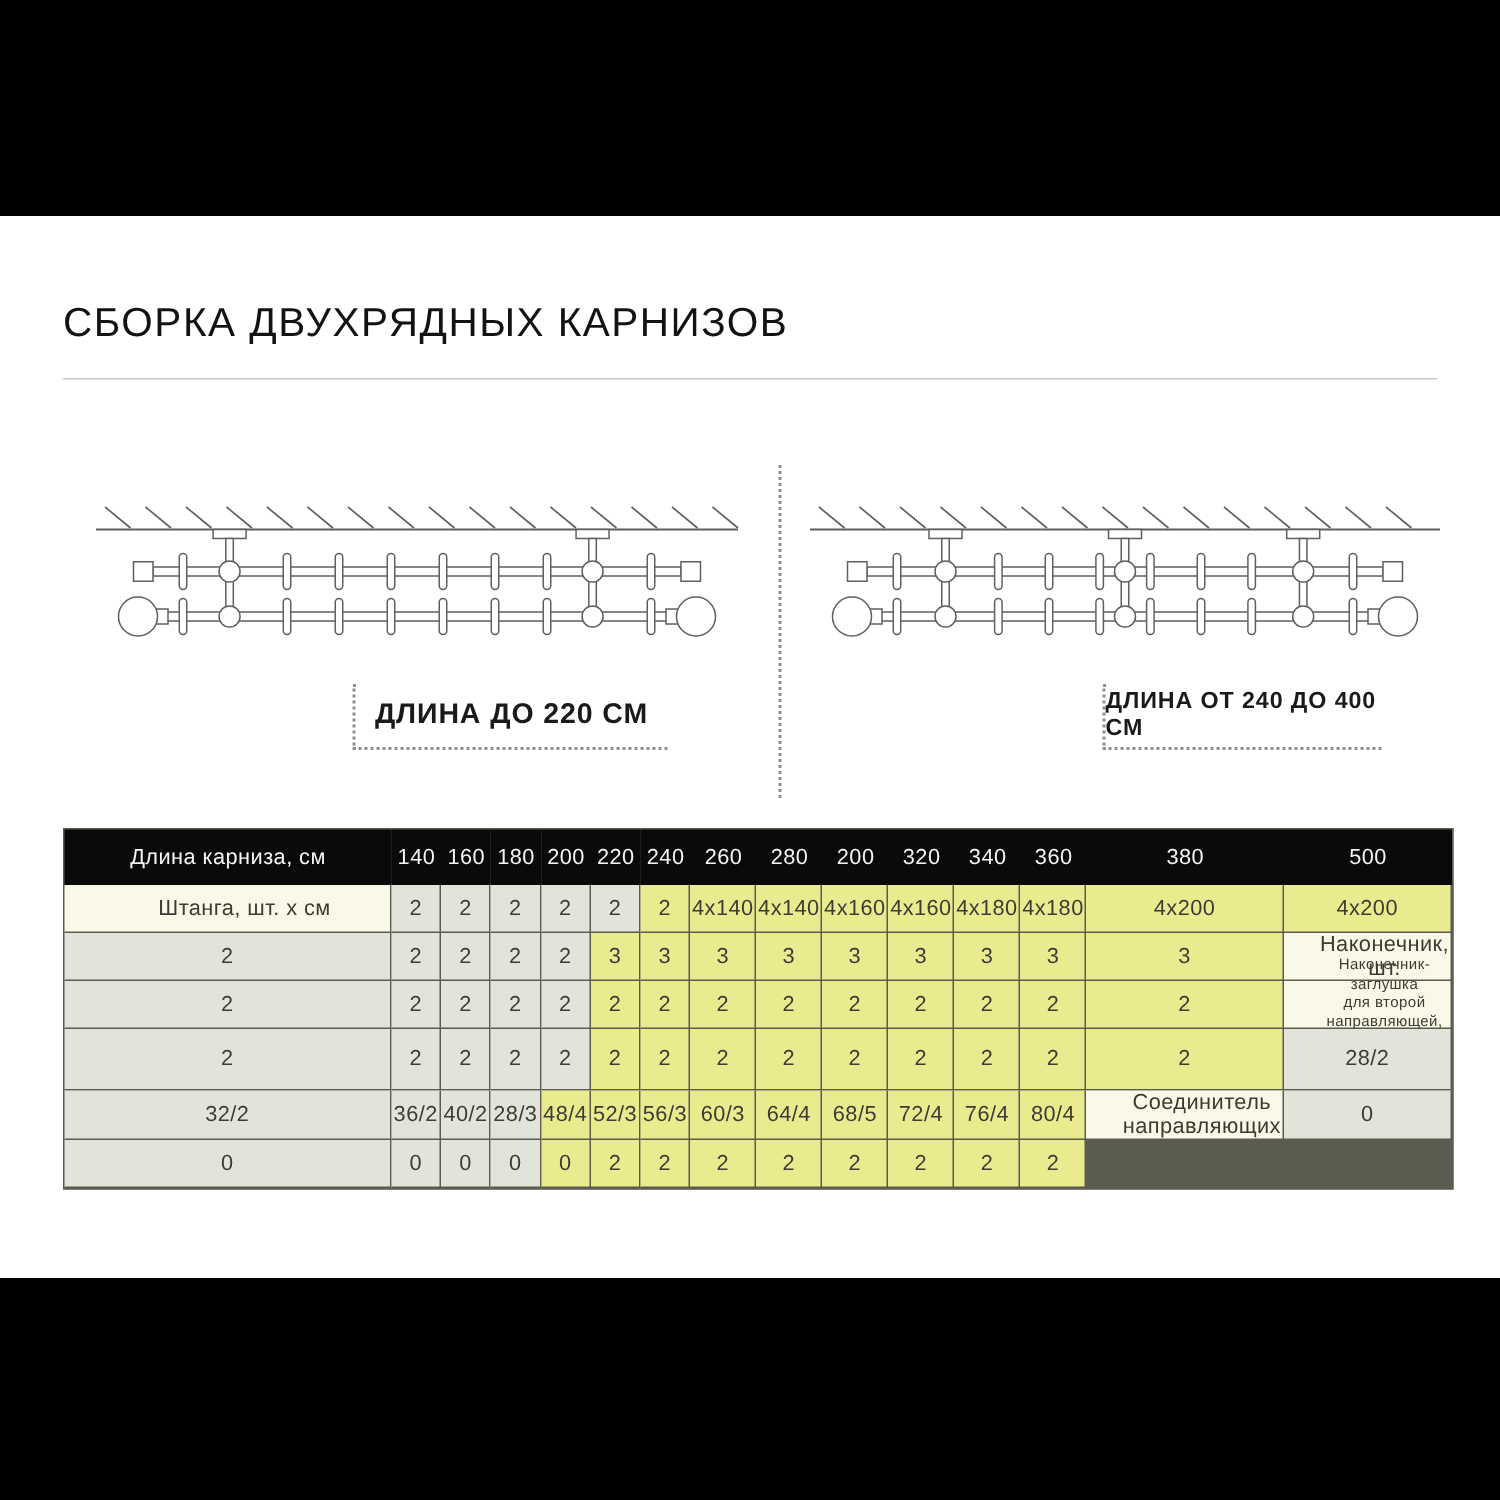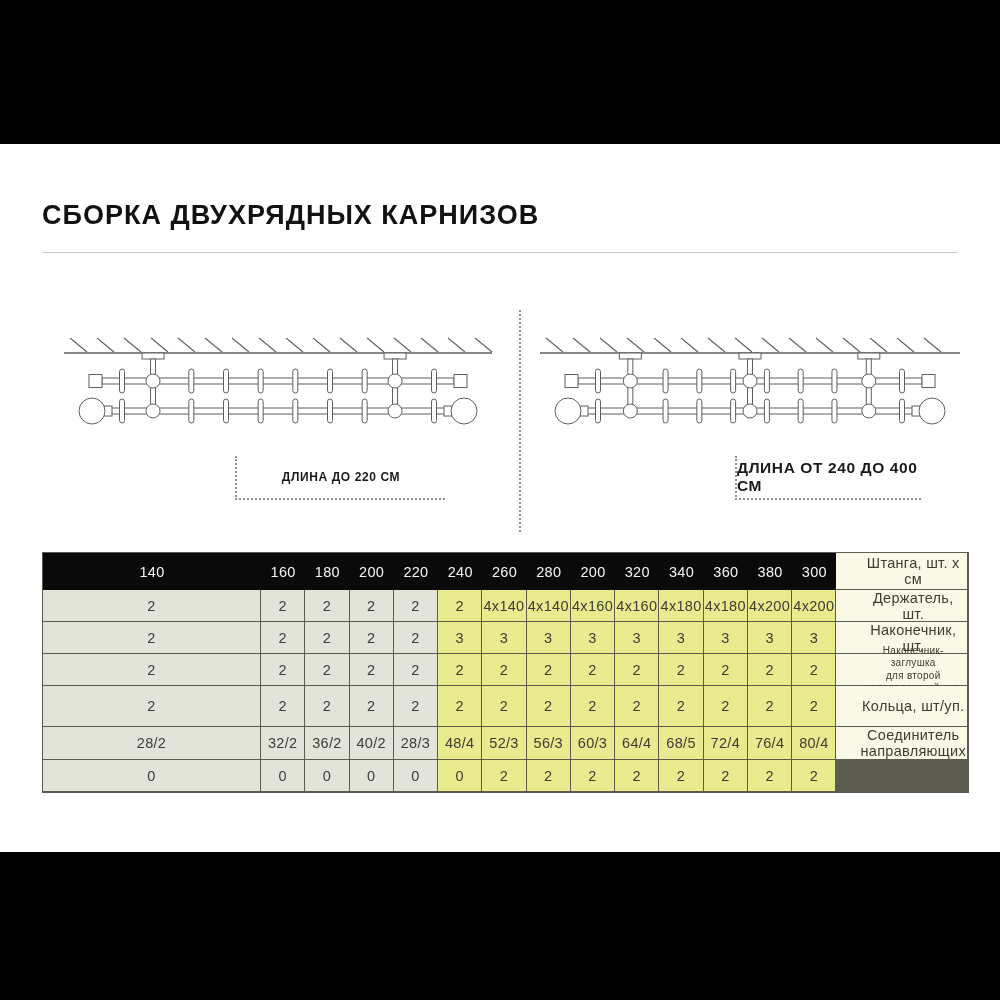"СБОРКА ДВУХРЯДНЫХ КАРНИЗОВ" .page-title { font-weight: 700 -> 400 }
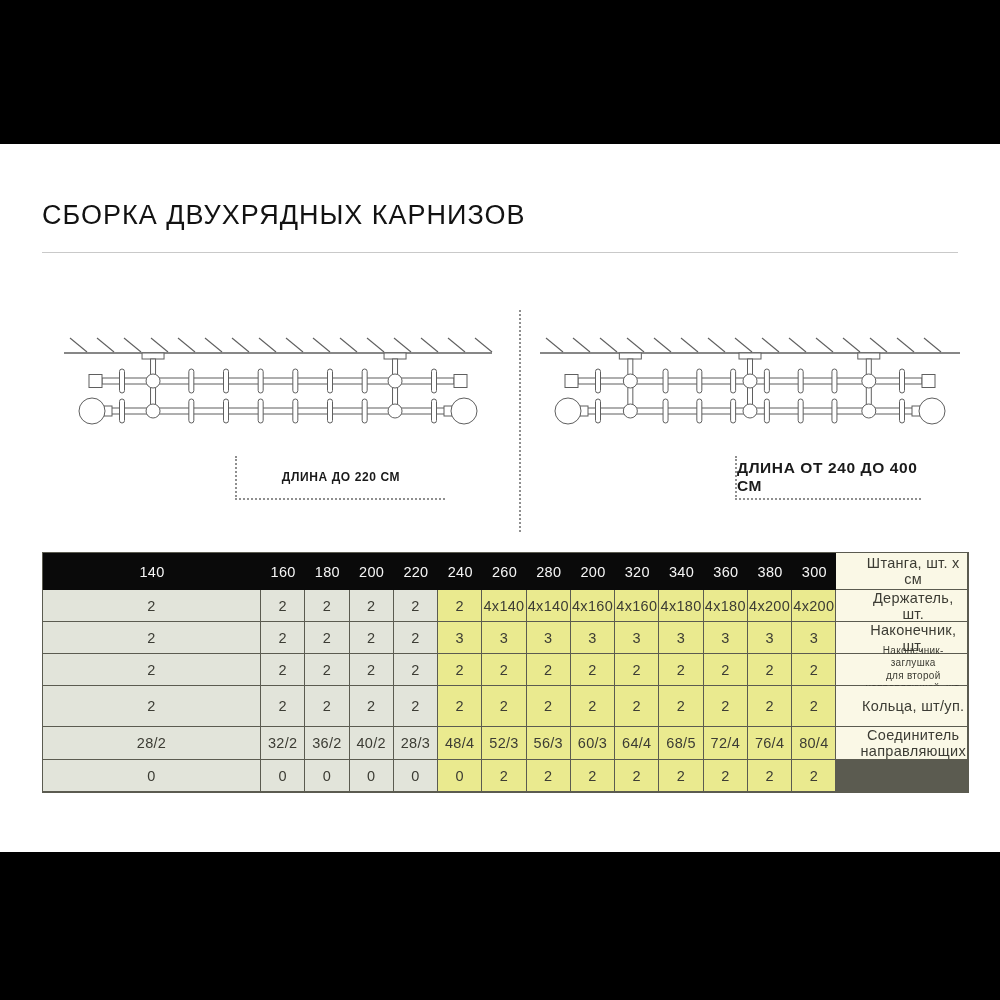"ДЛИНА ДО 220 СМ" .dim-label.short { font-size: 12px -> 19px }
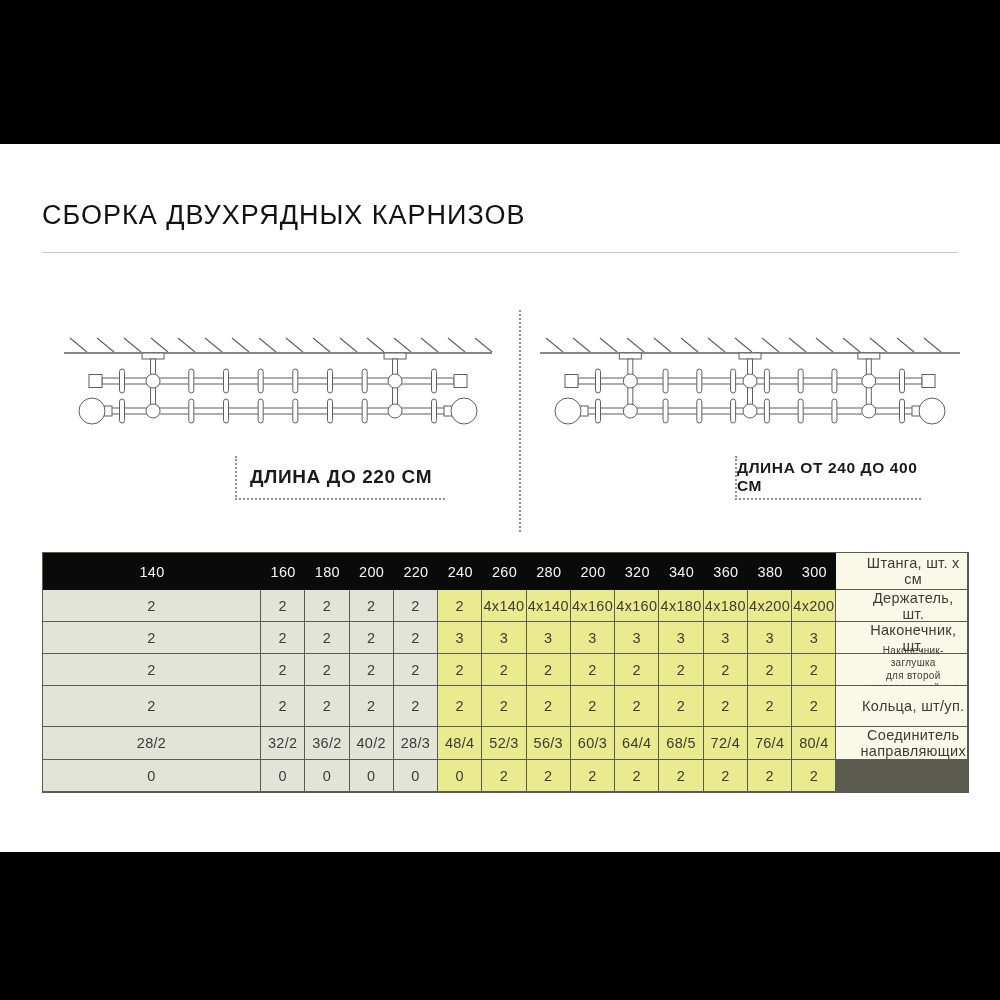"Длина карниза, см" div.cell { html: none -> <div>Длина карниза, см</div> }
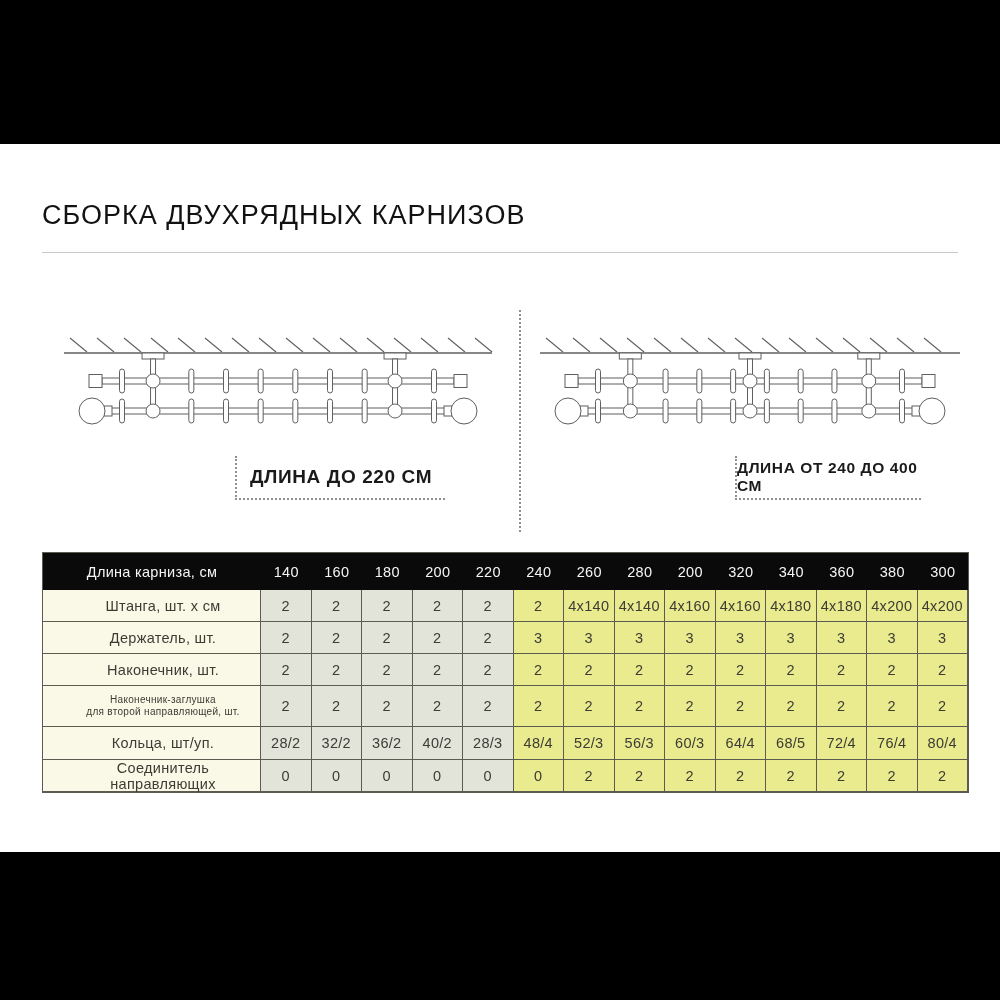"300" div.cell { text: 300 -> 500 }
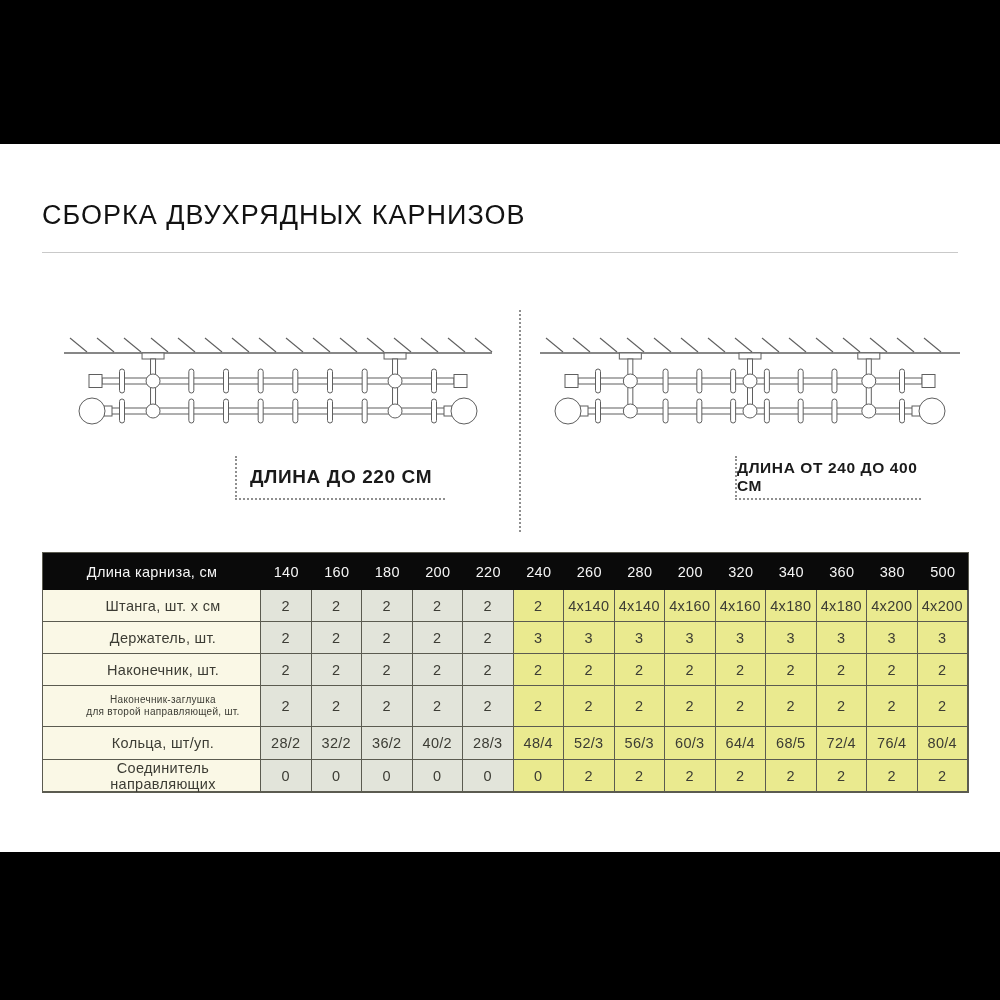"Держатель, шт." div.cell { html: <div>Держатель, шт.</div> -> none }
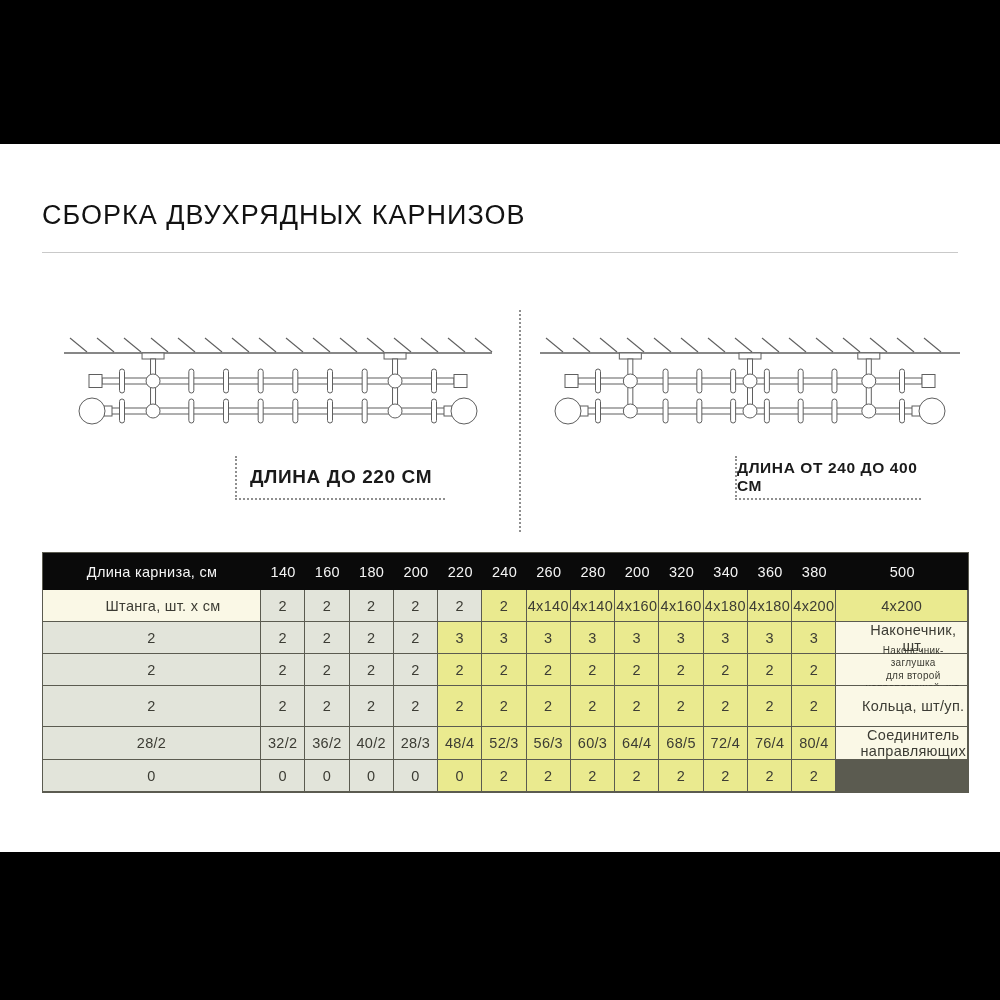"Кольца, шт/уп." div.cell { html: <div>Кольца, шт/уп.</div> -> none }
